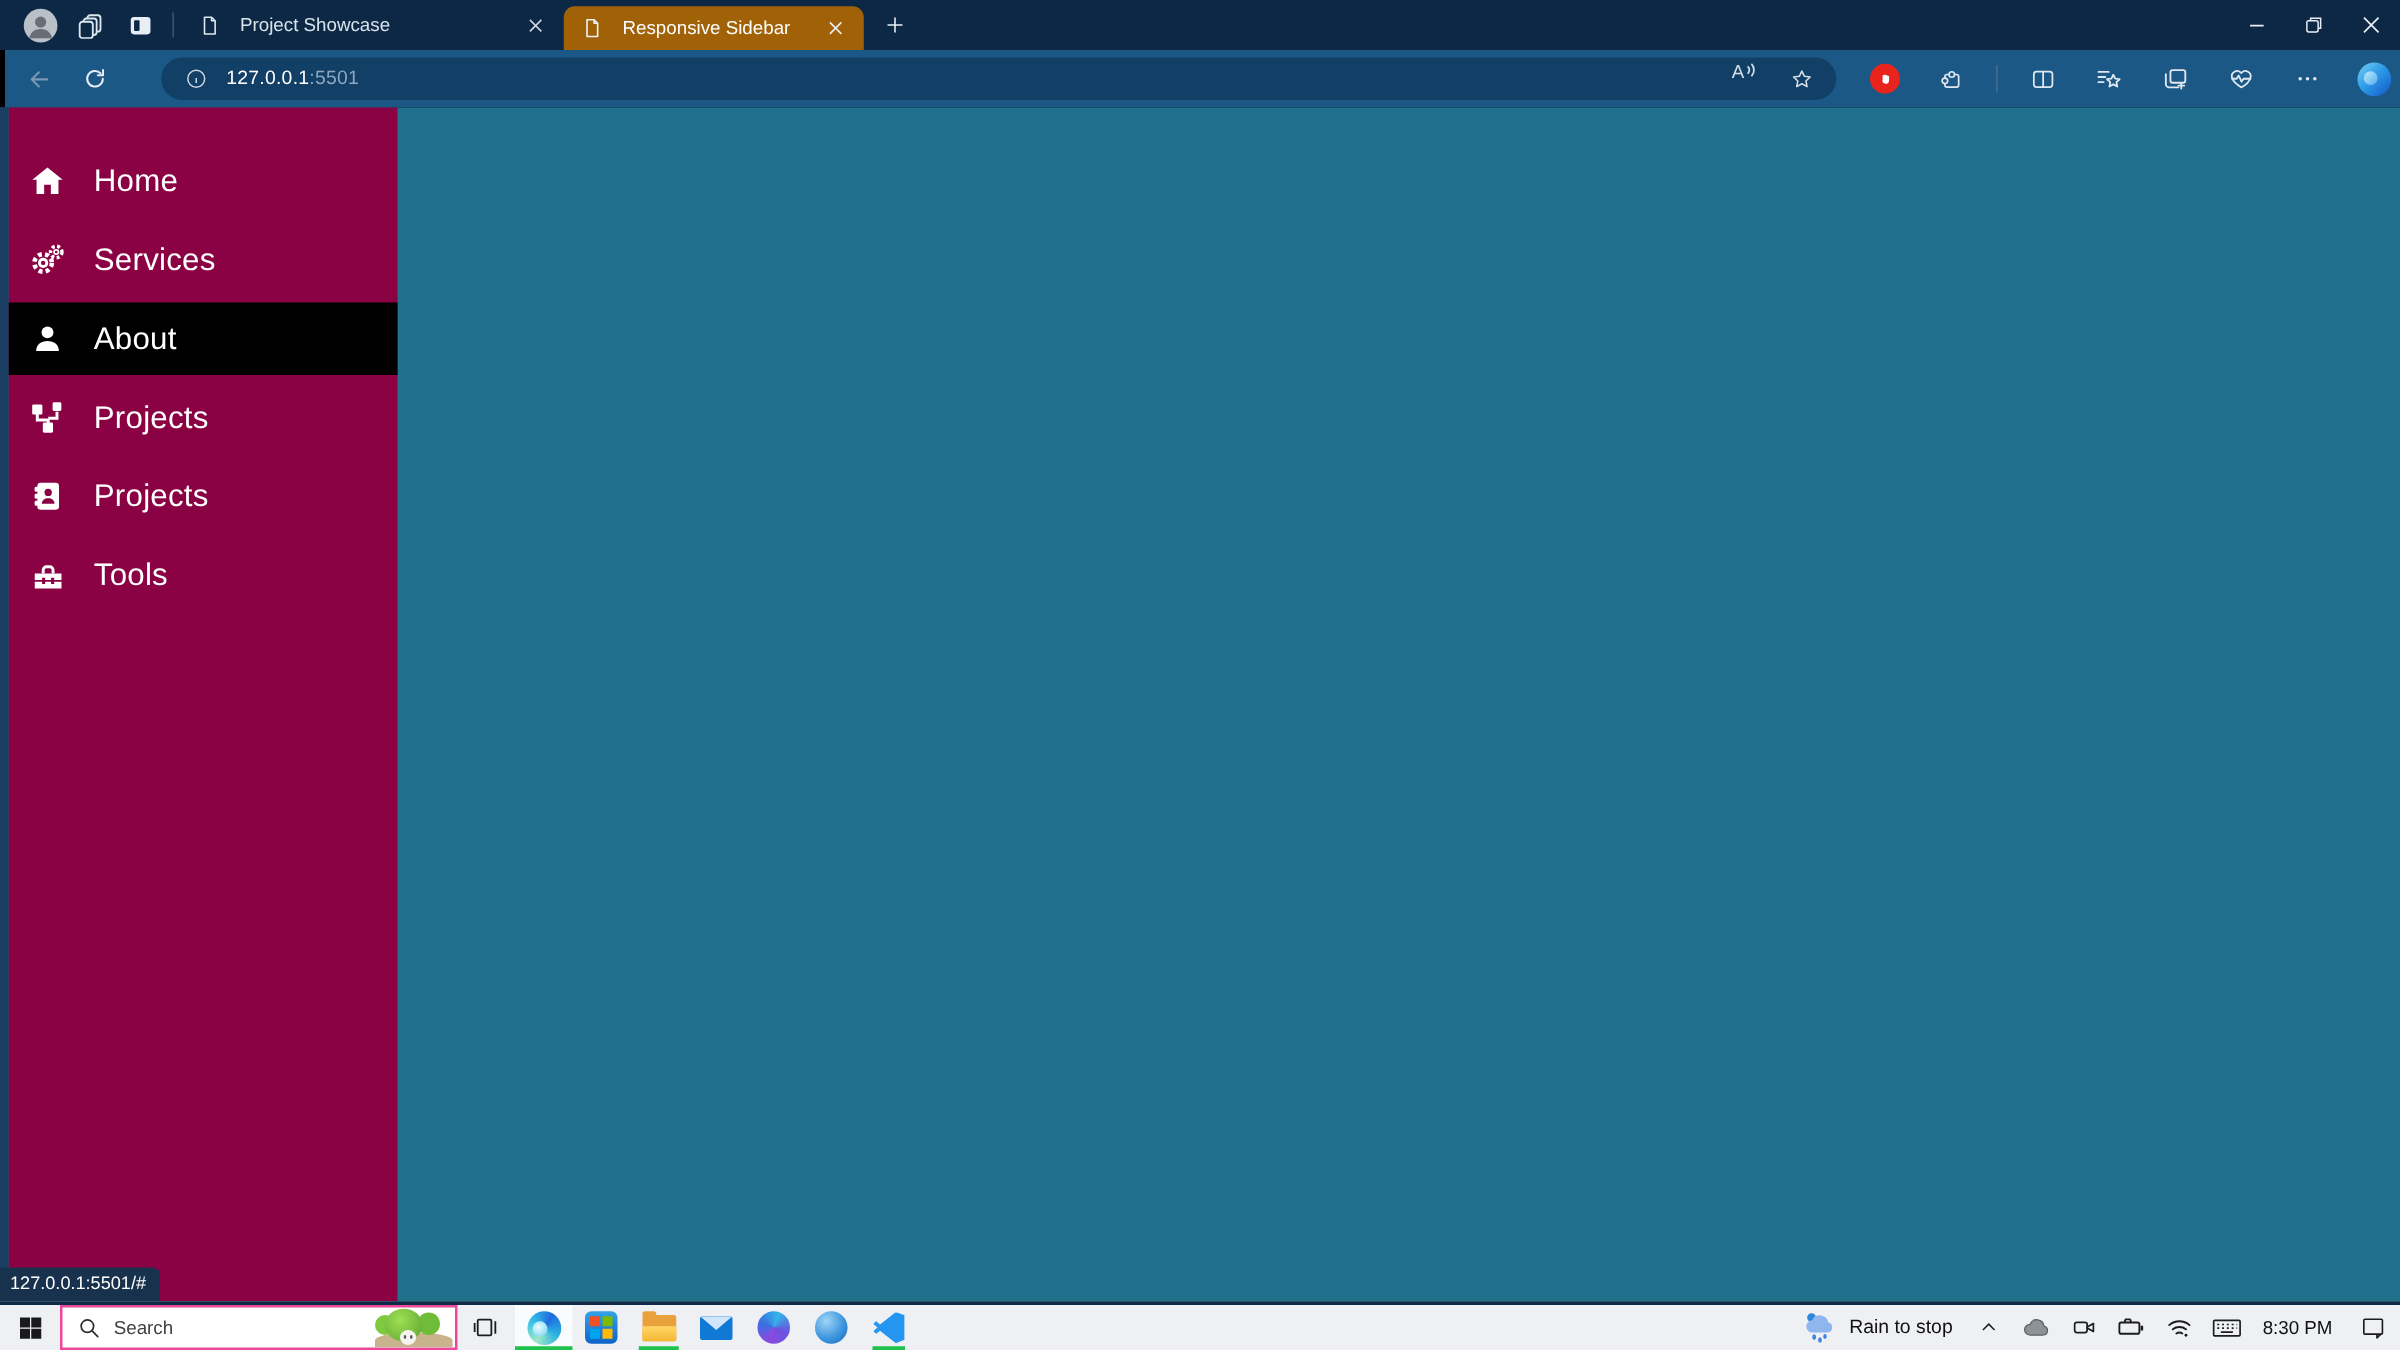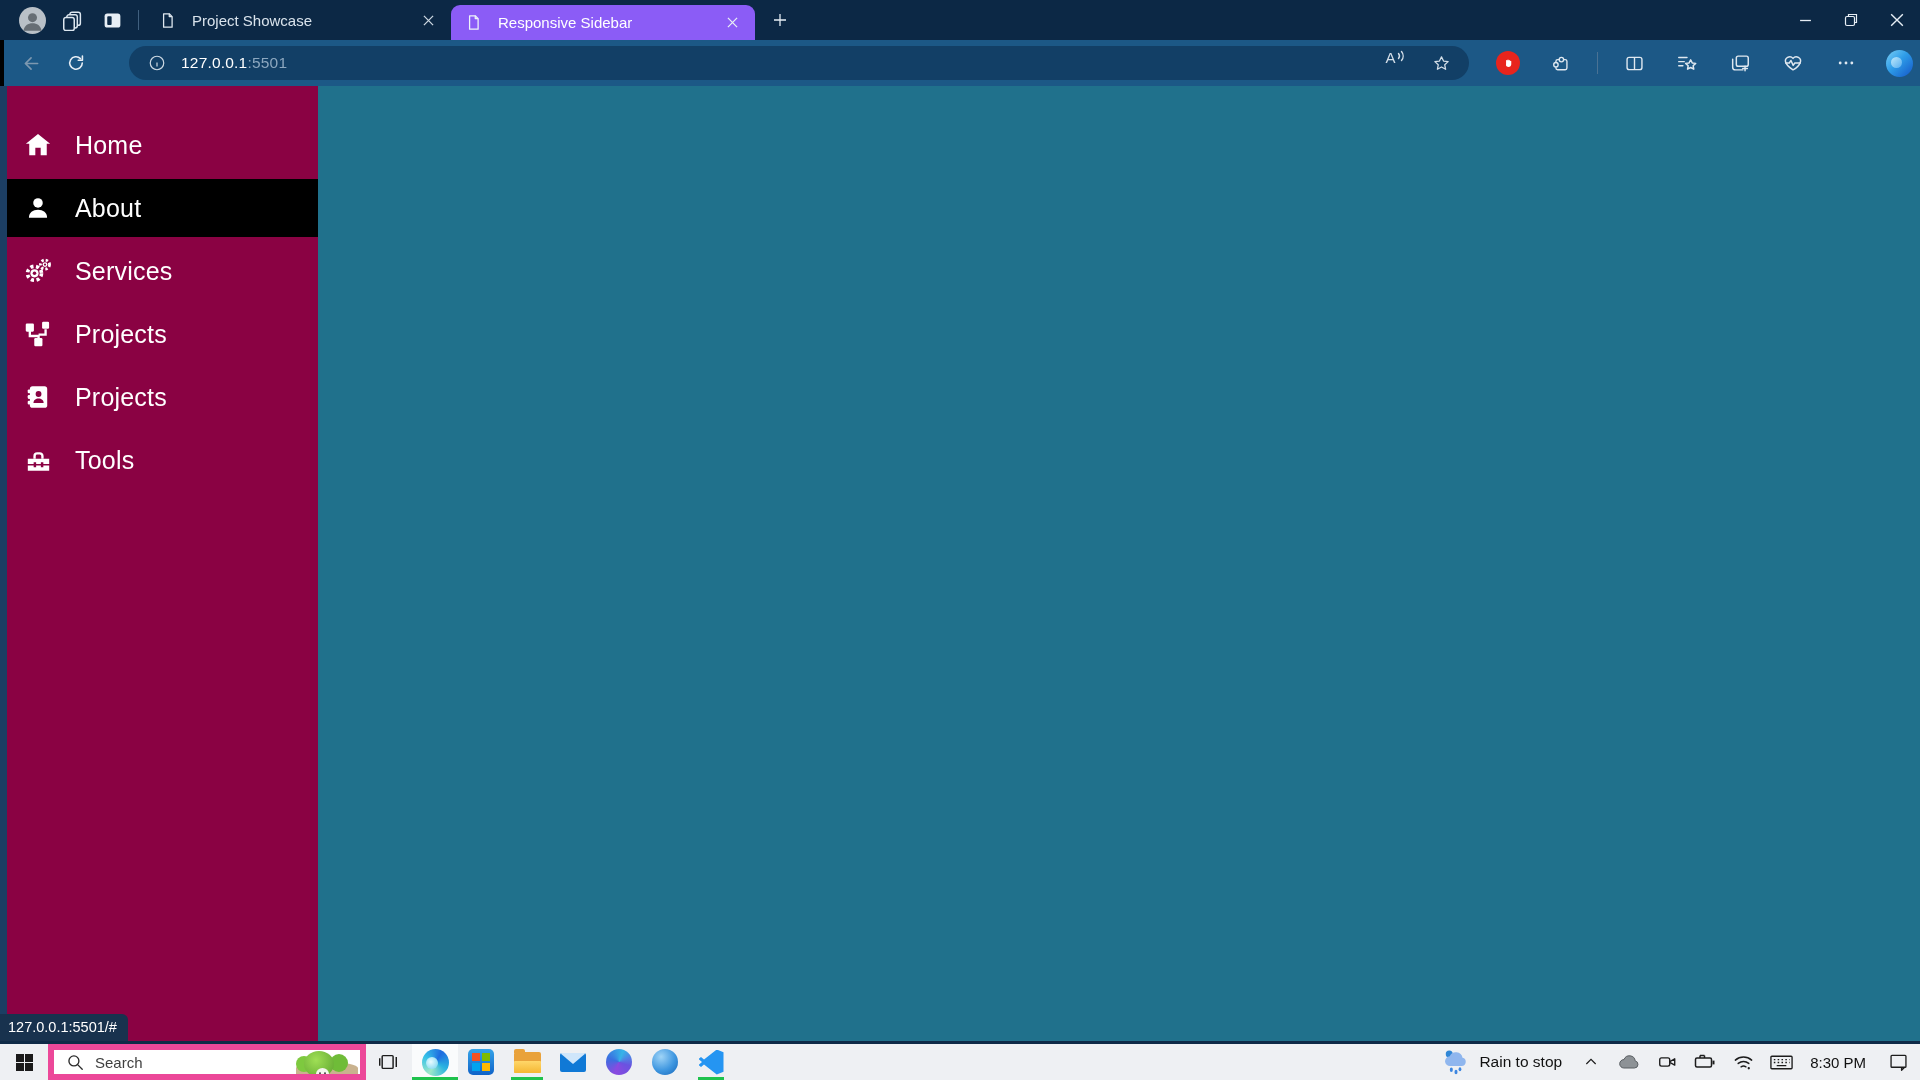"Responsive Sidebar" .tab-active { background: #8b5cf6 -> #a16207; width: 304px -> 240px }
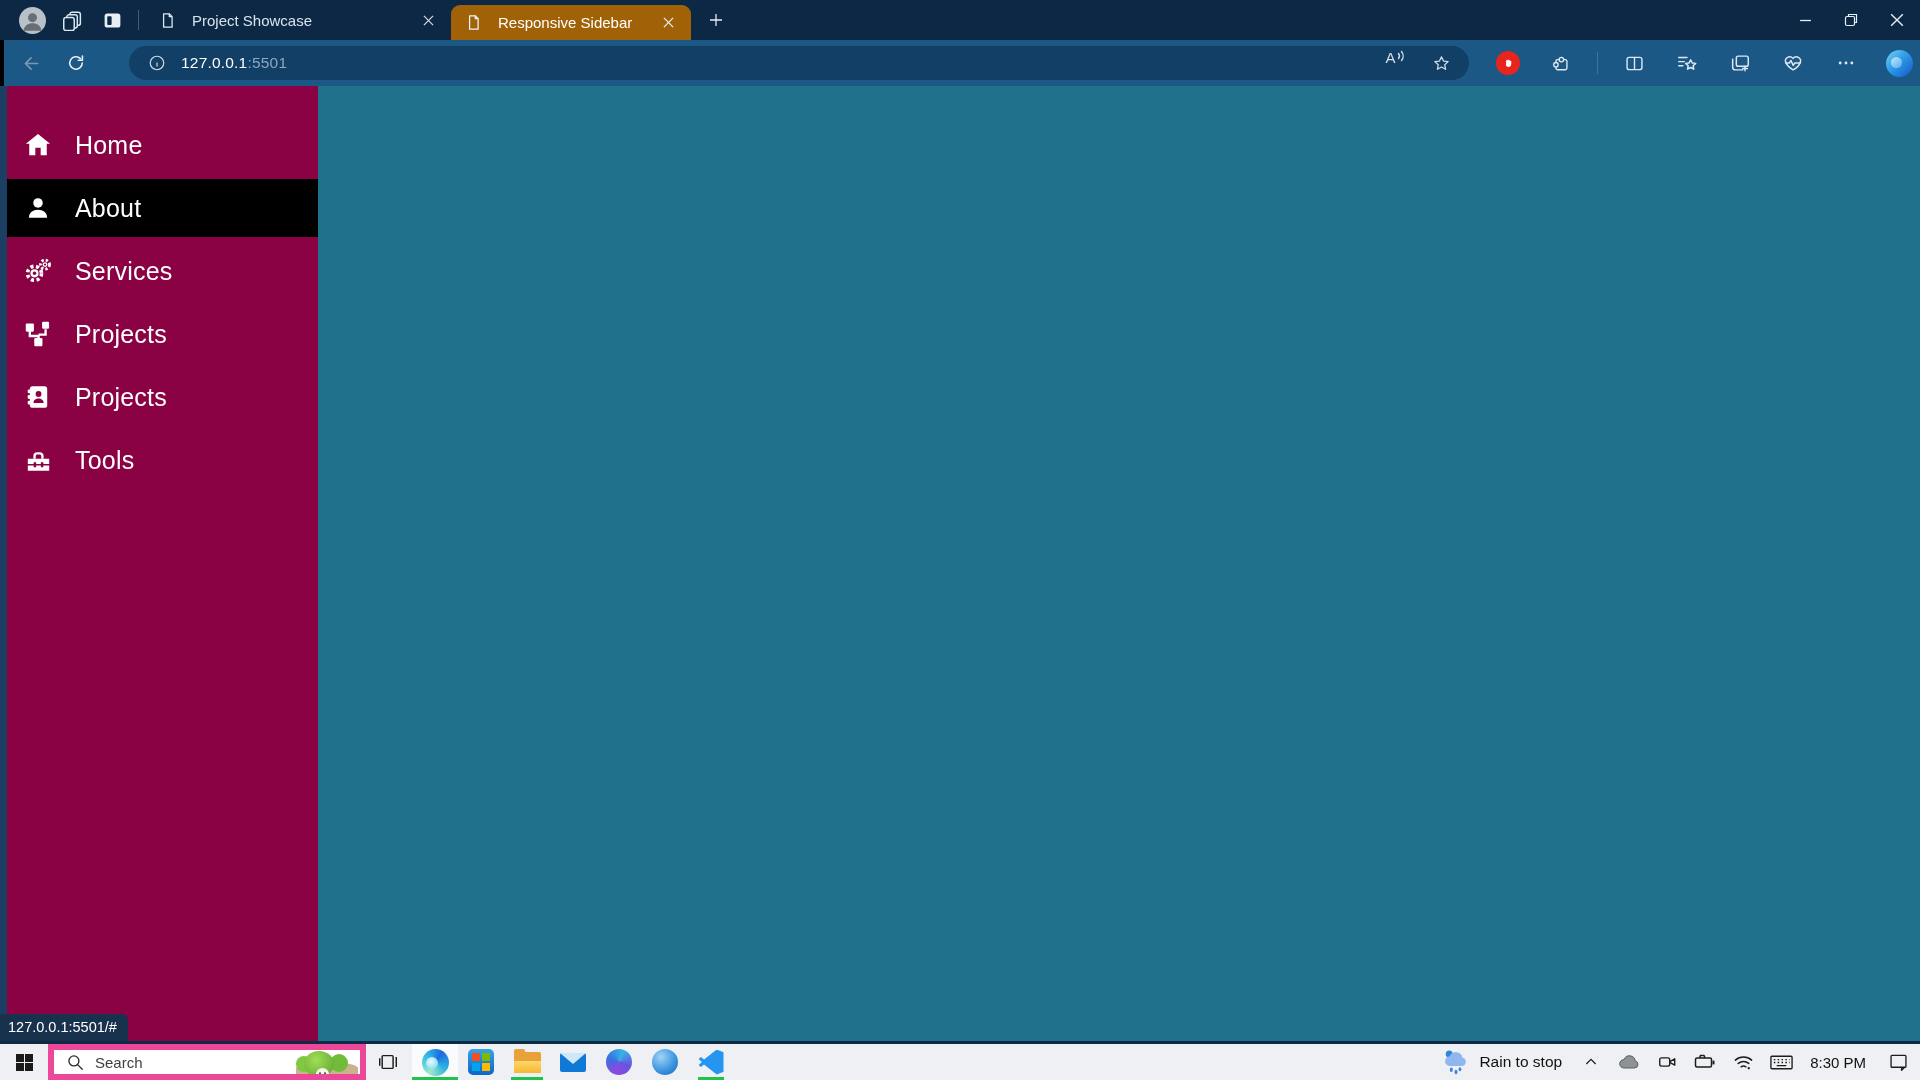"About" div.side-item { order: before "Services" -> after "Services" }
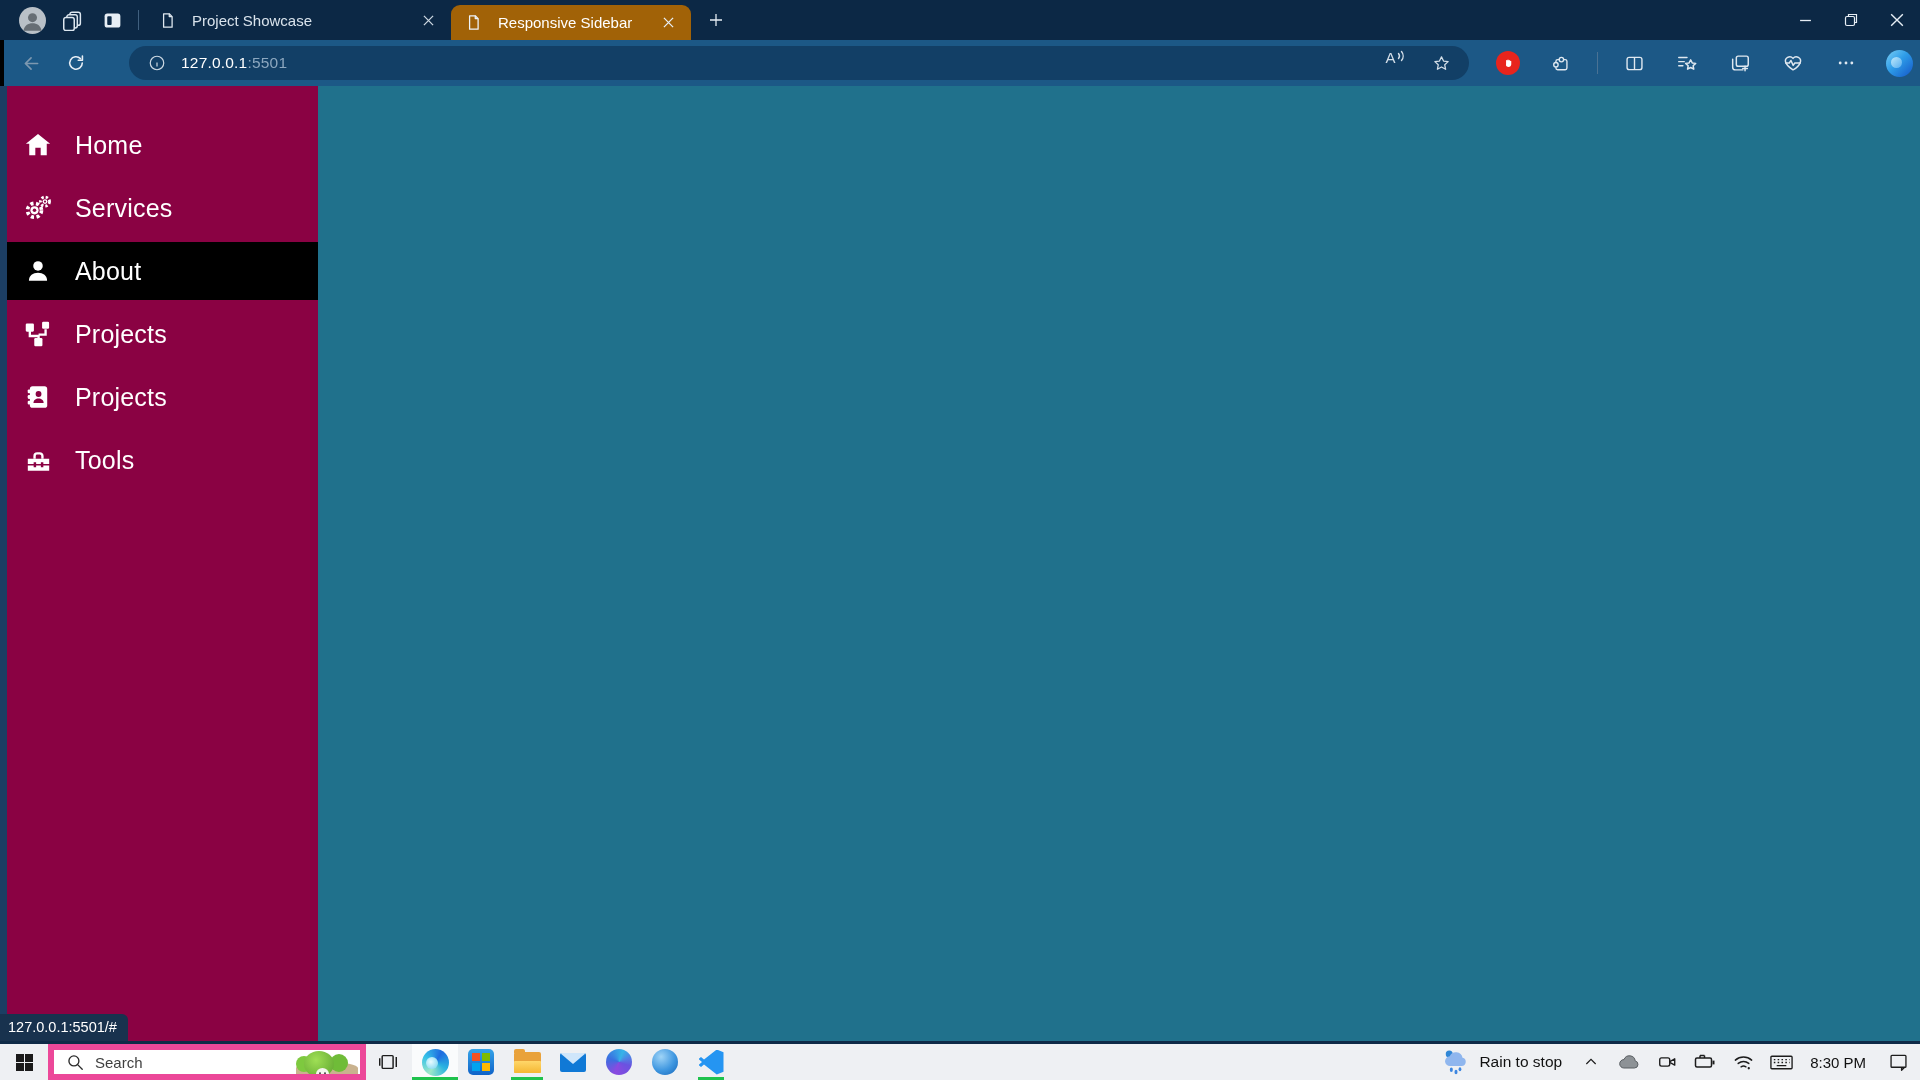"Search" .searchbox { border: 6px solid #ec4899 -> 2px solid #ec4899 }
